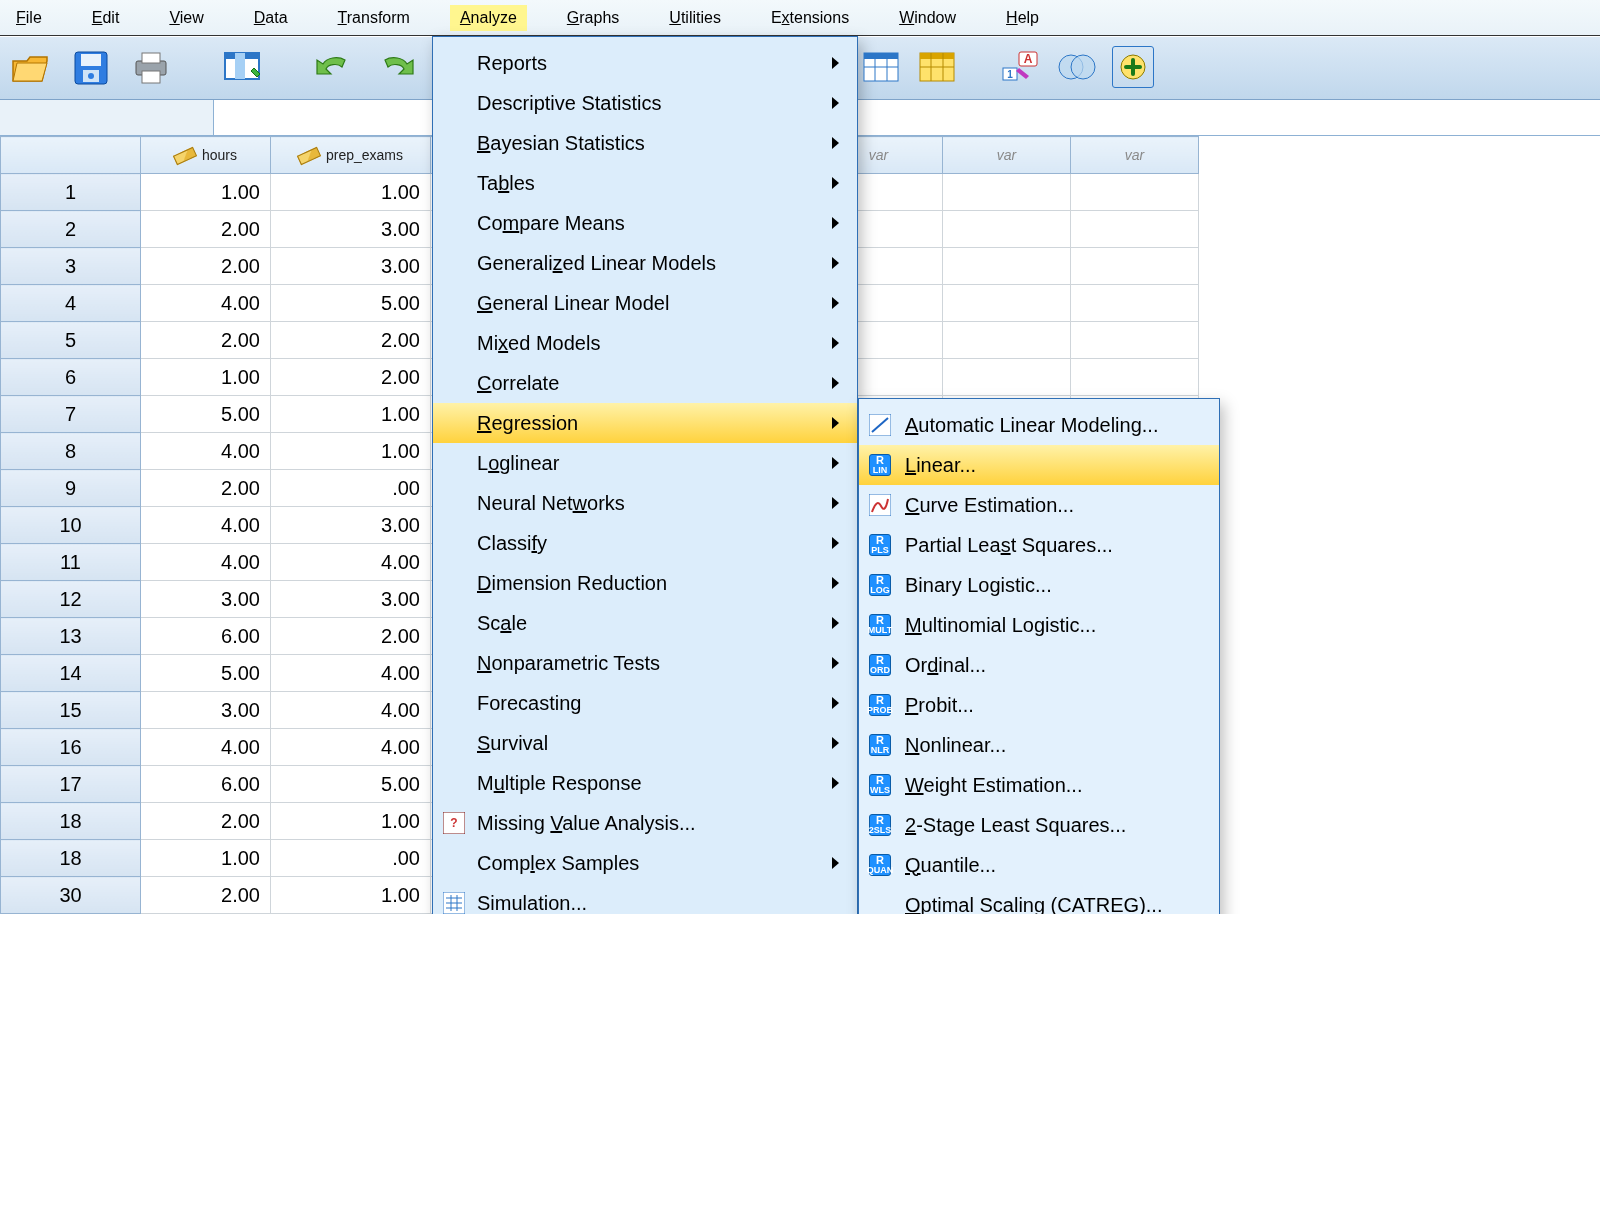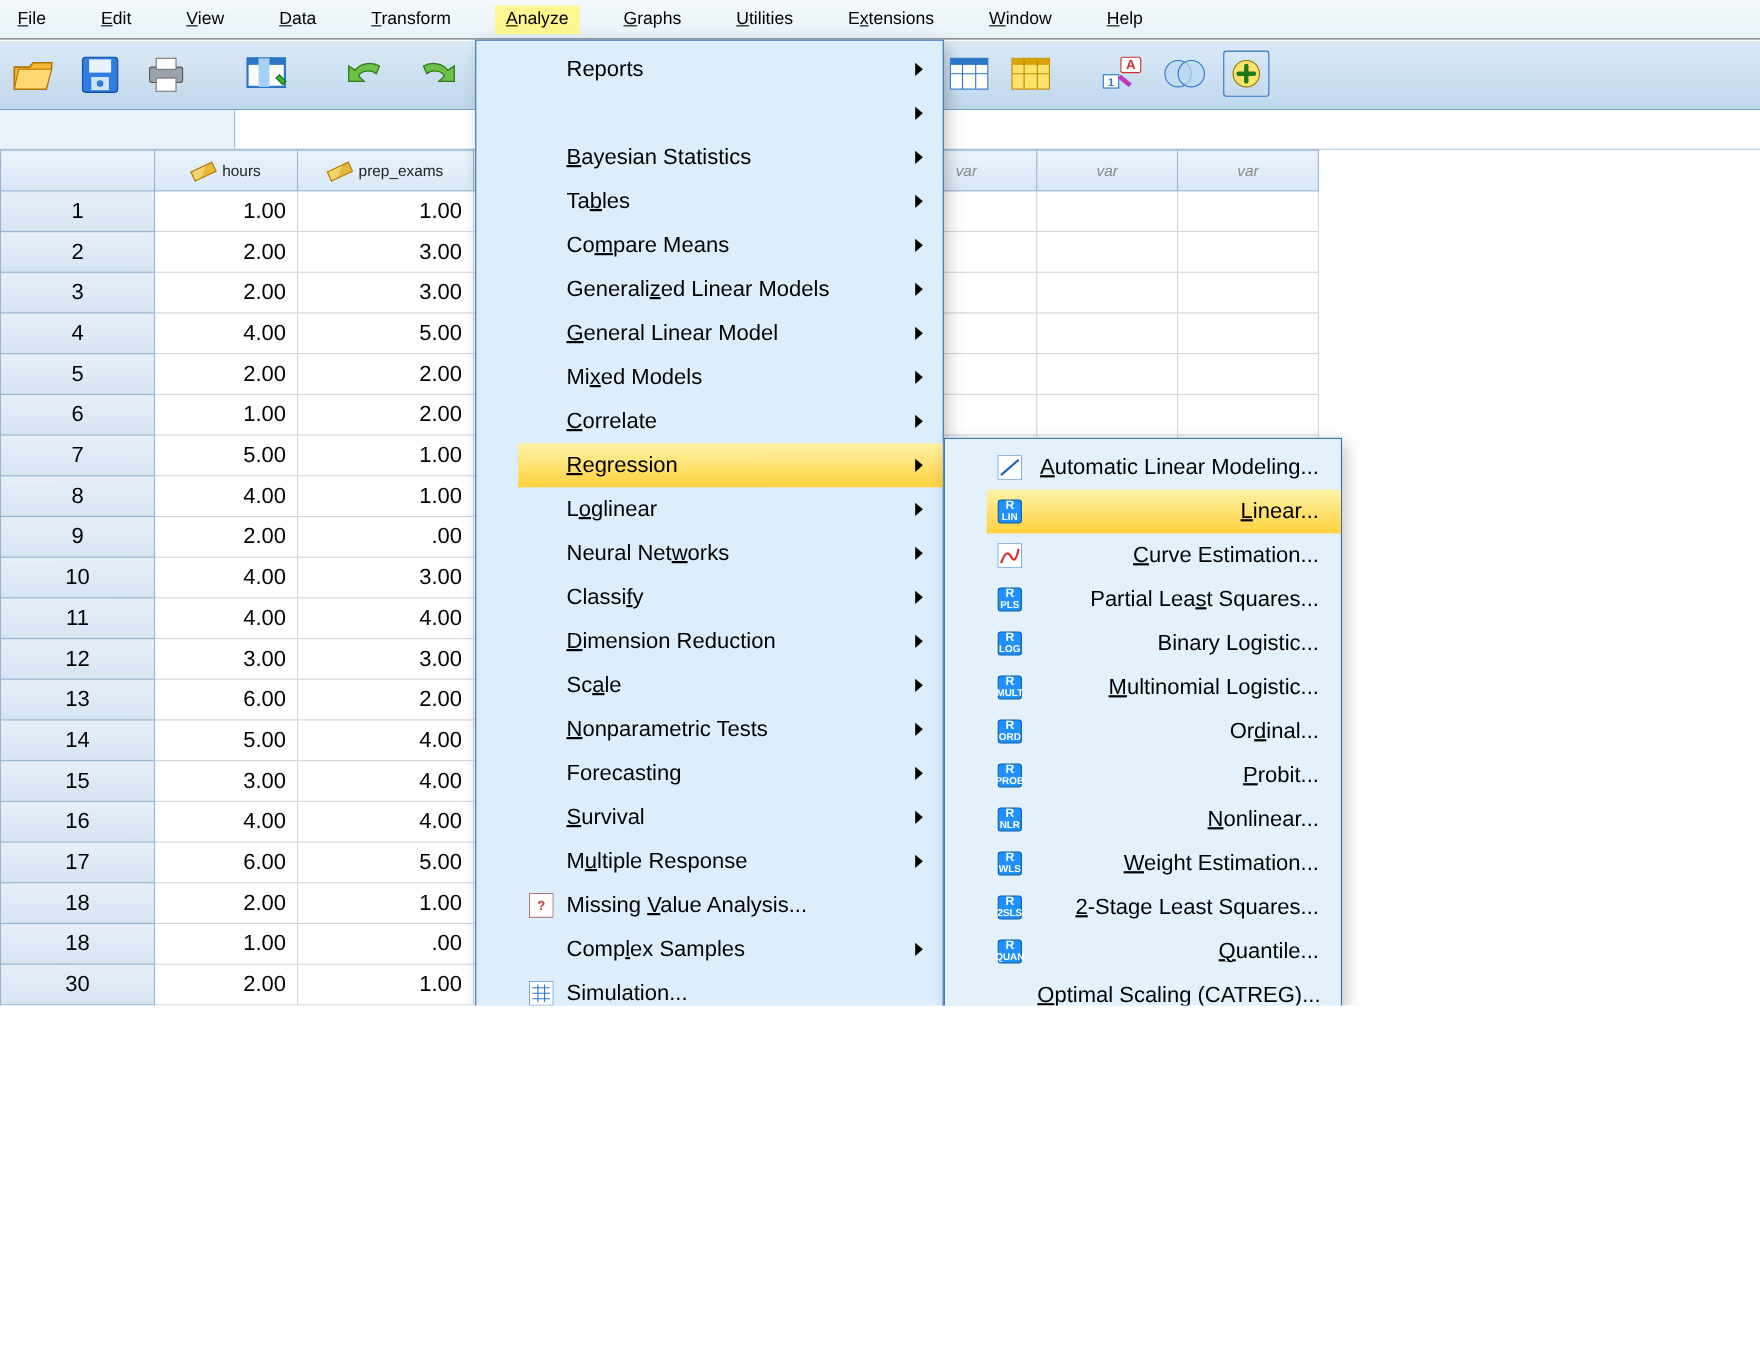"Reports" .menu-panel .row { margin-left: 38px -> none }
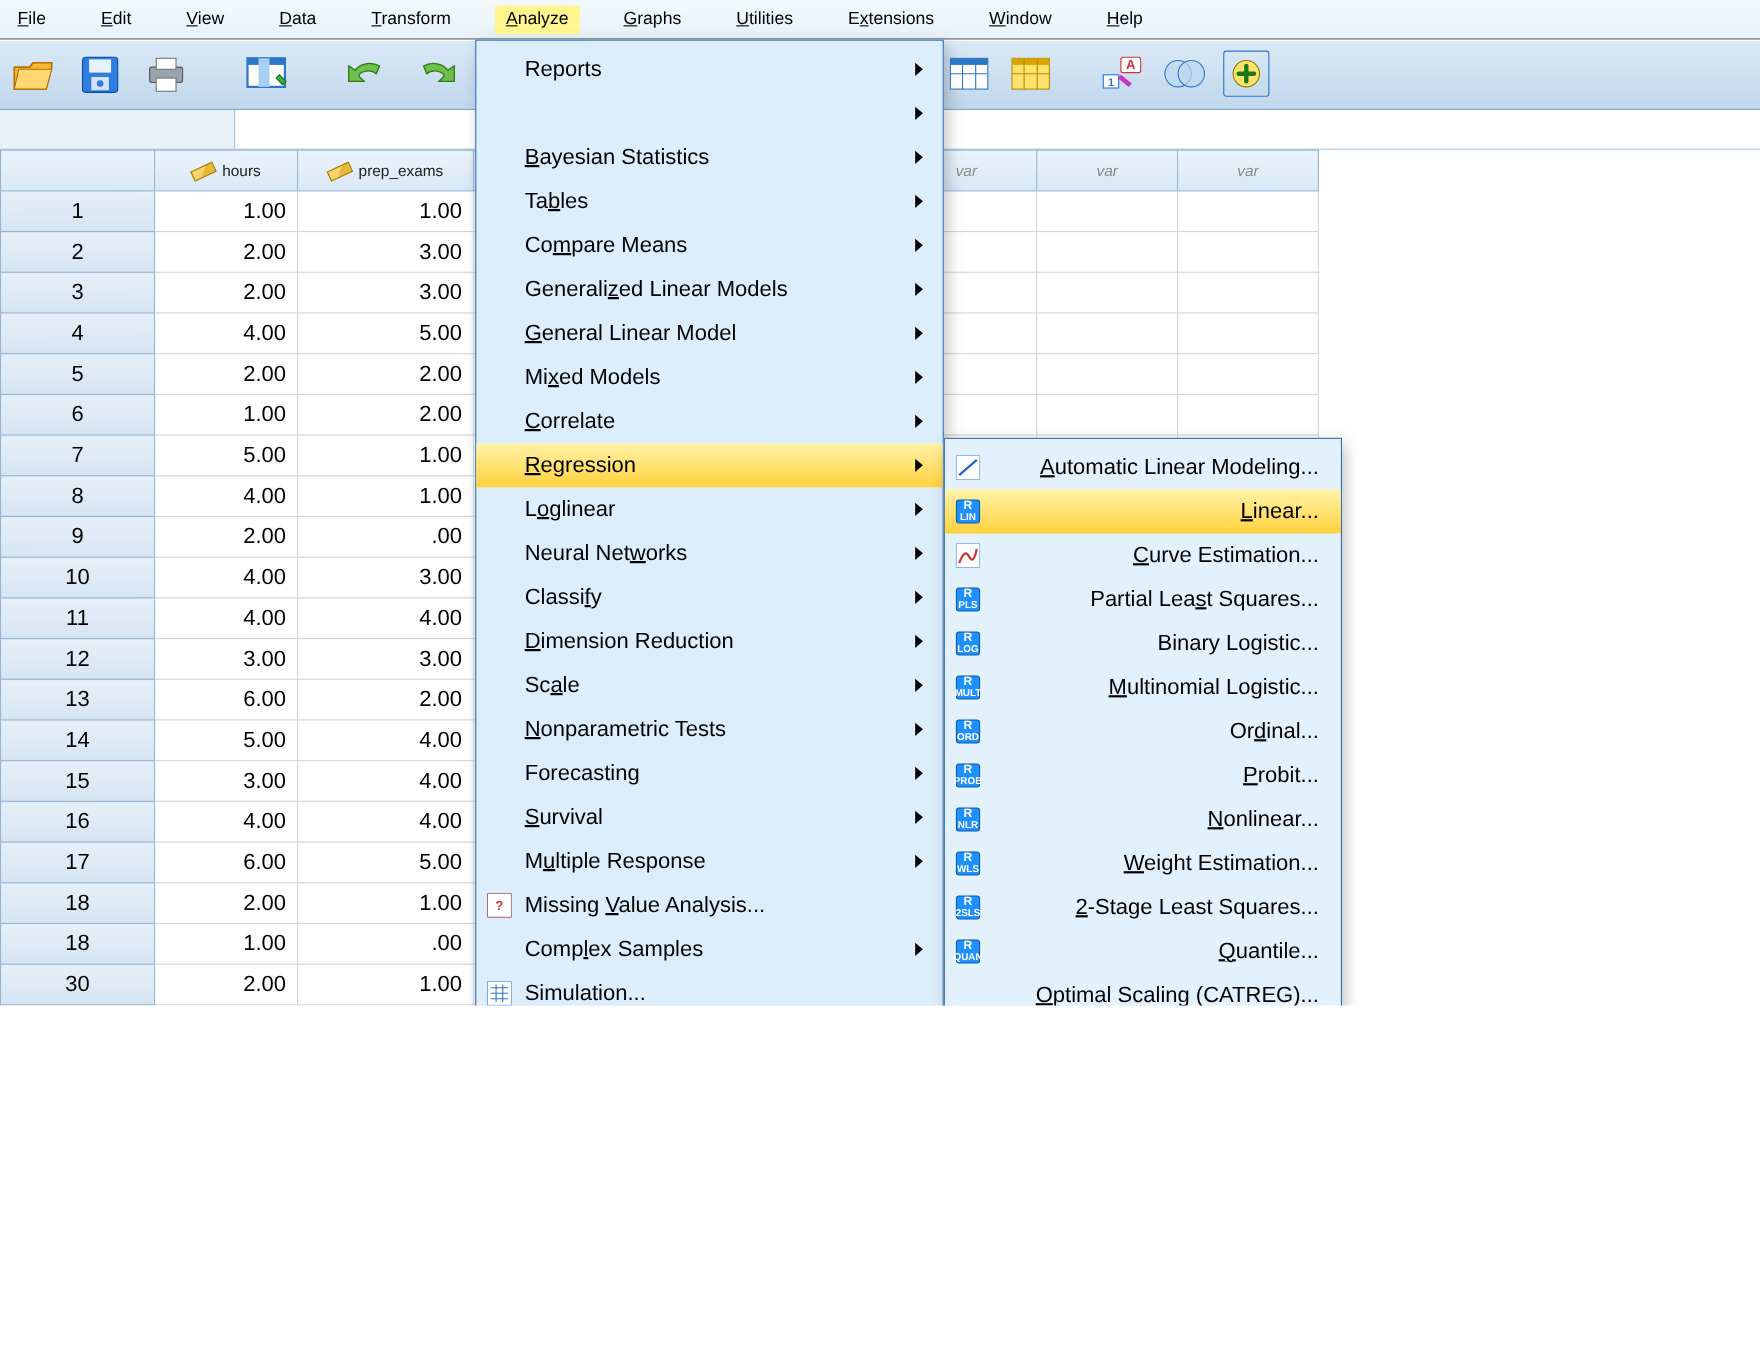"Descriptive Statistics" span.label { html: none -> <span>Descriptive Statistics</span> }
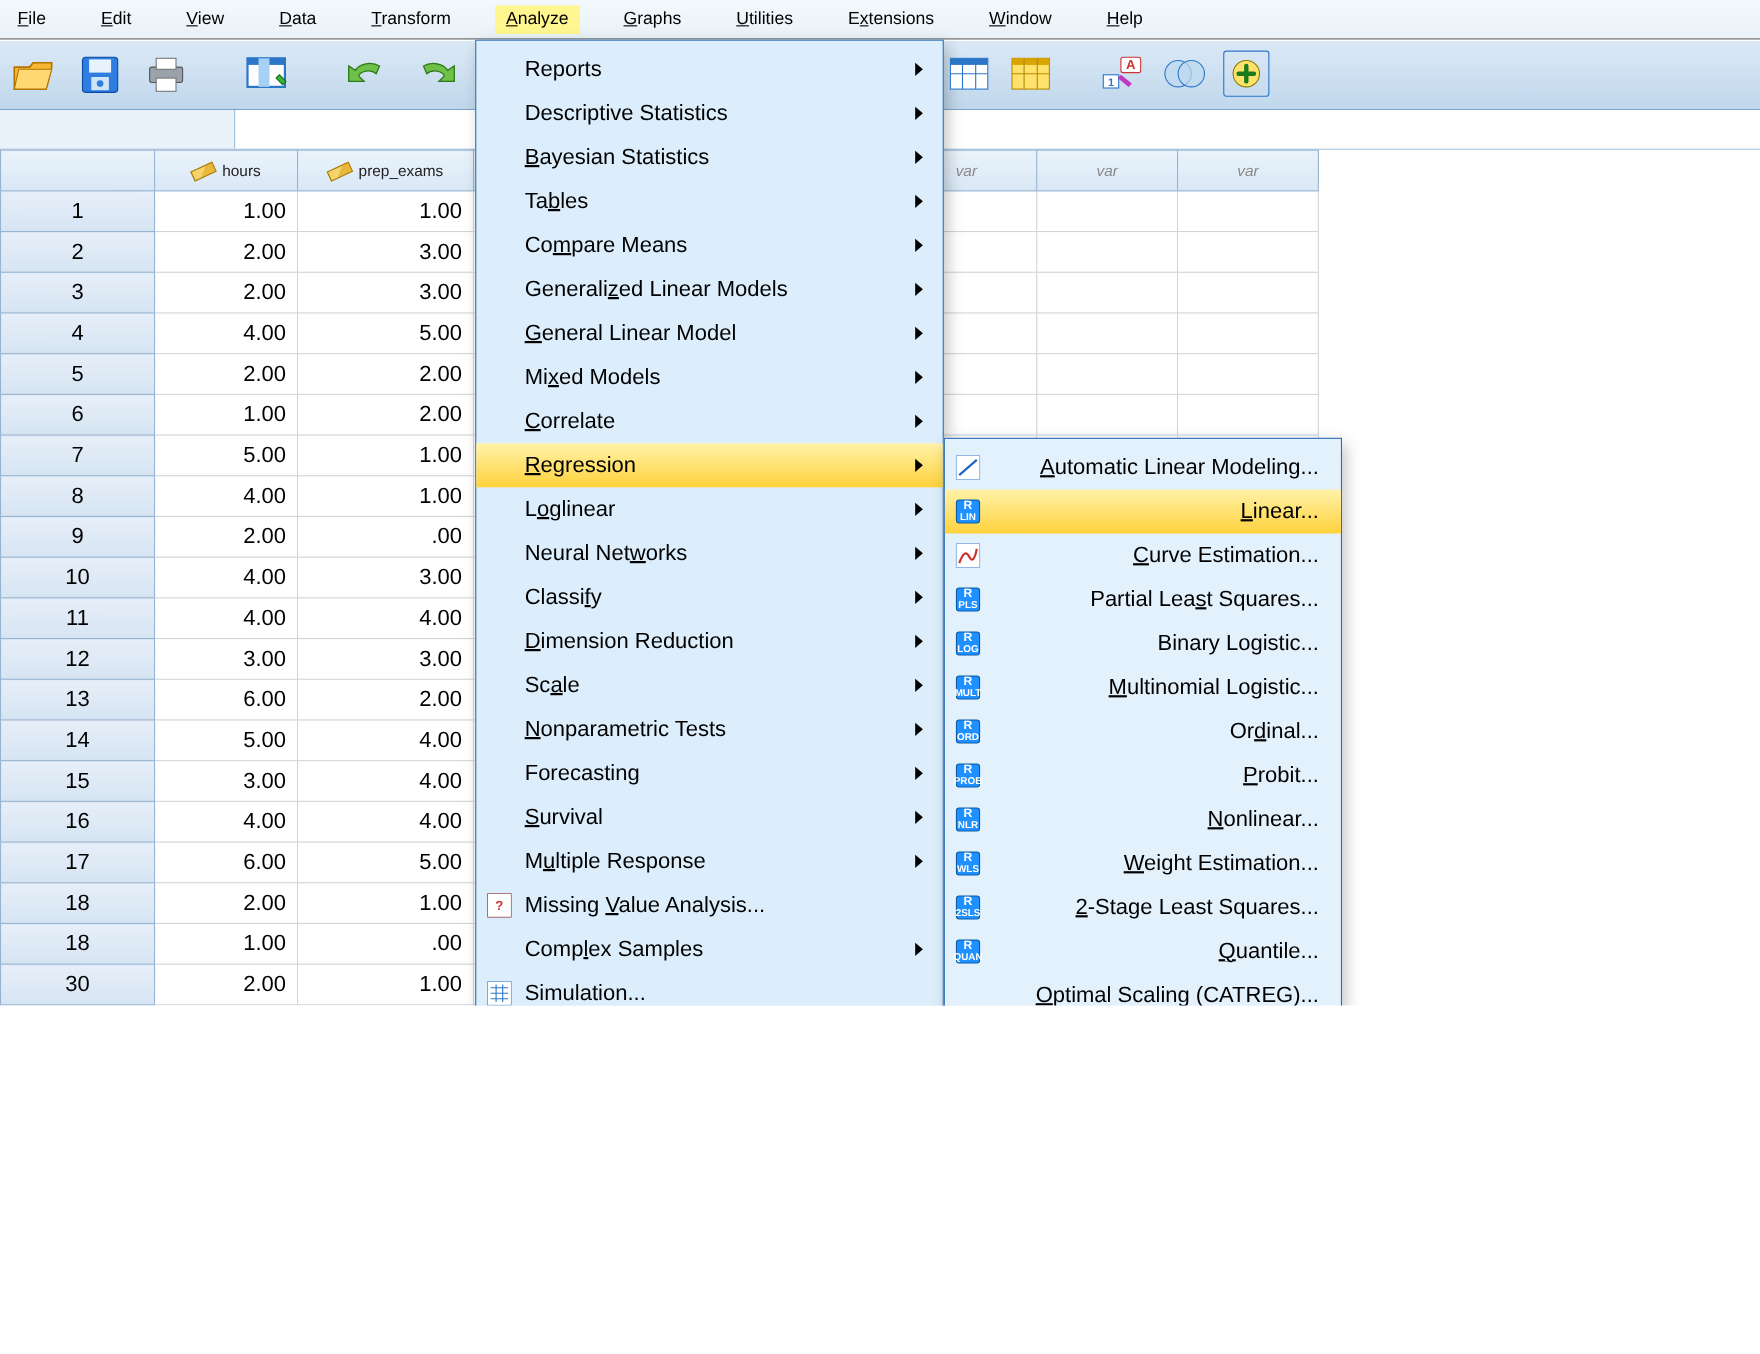"Automatic Linear Modeling..." .submenu .menu-panel { text-align: right -> none }
